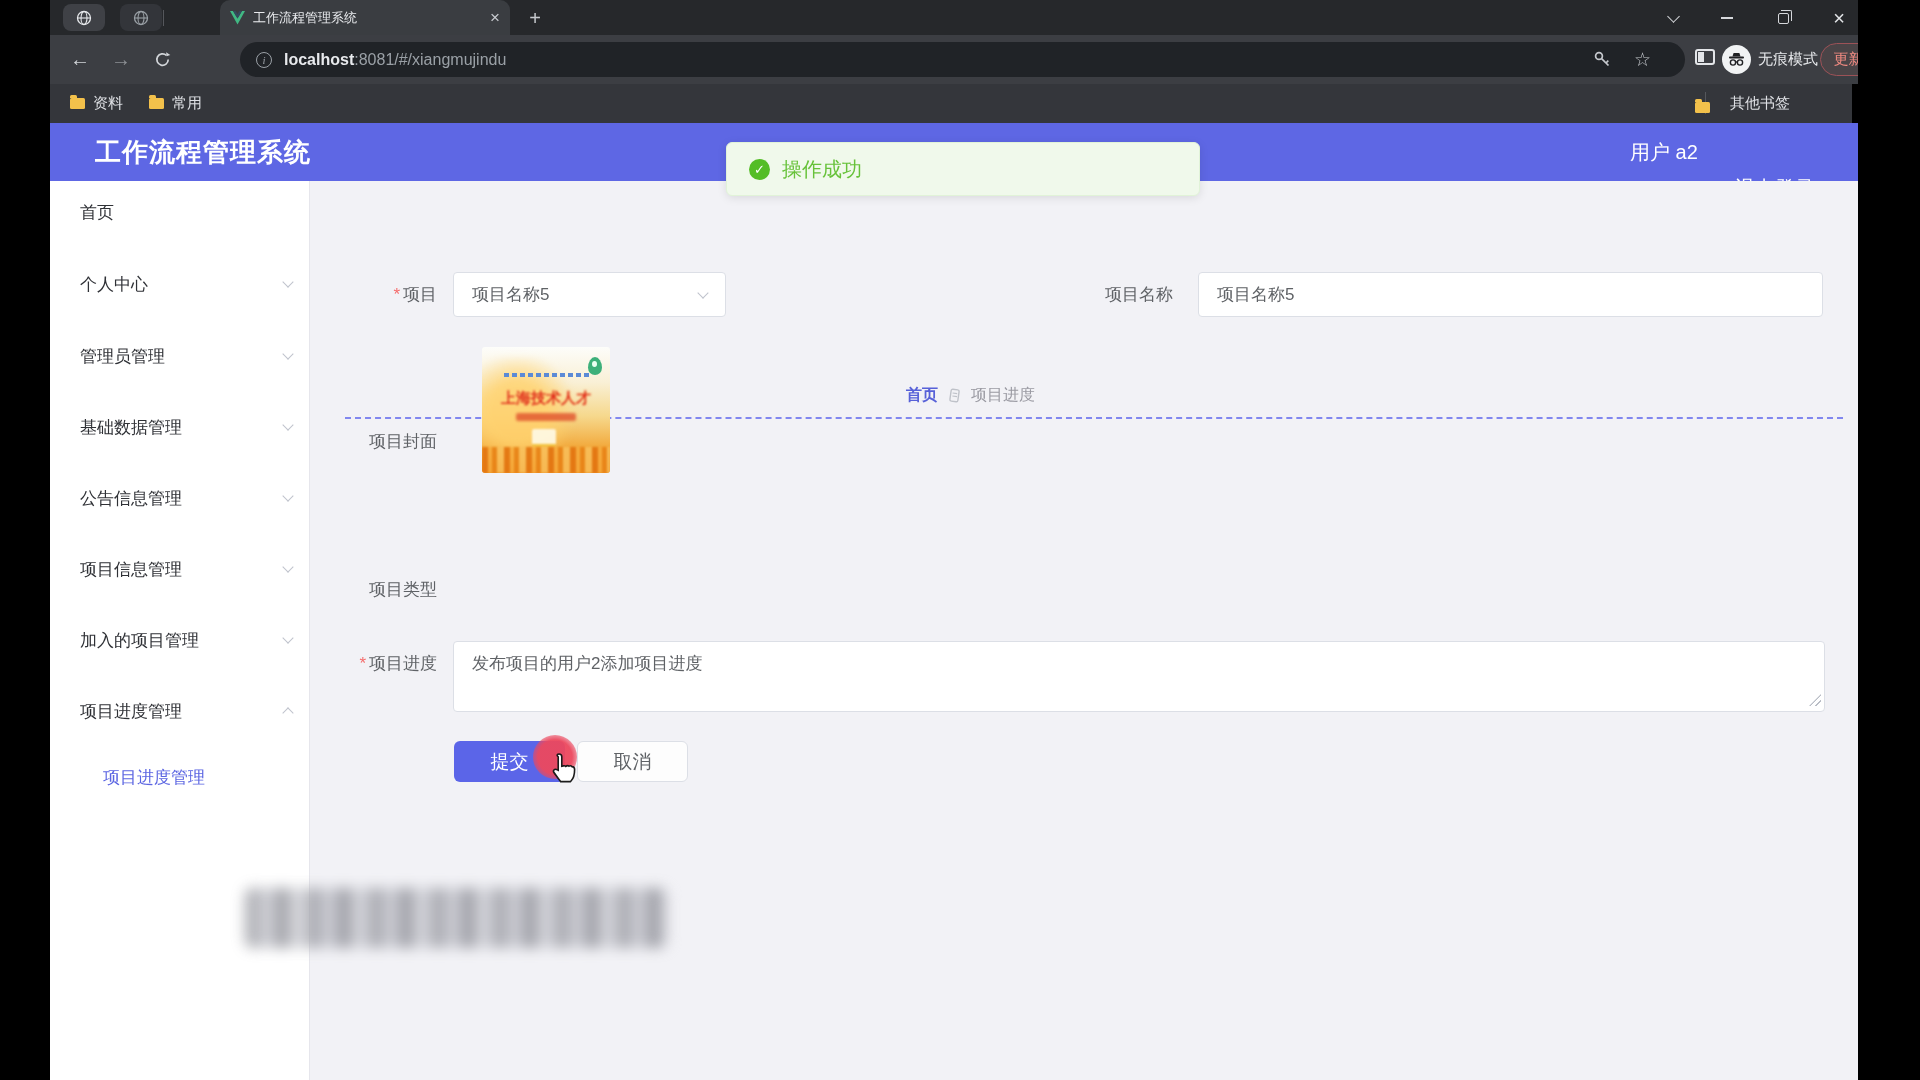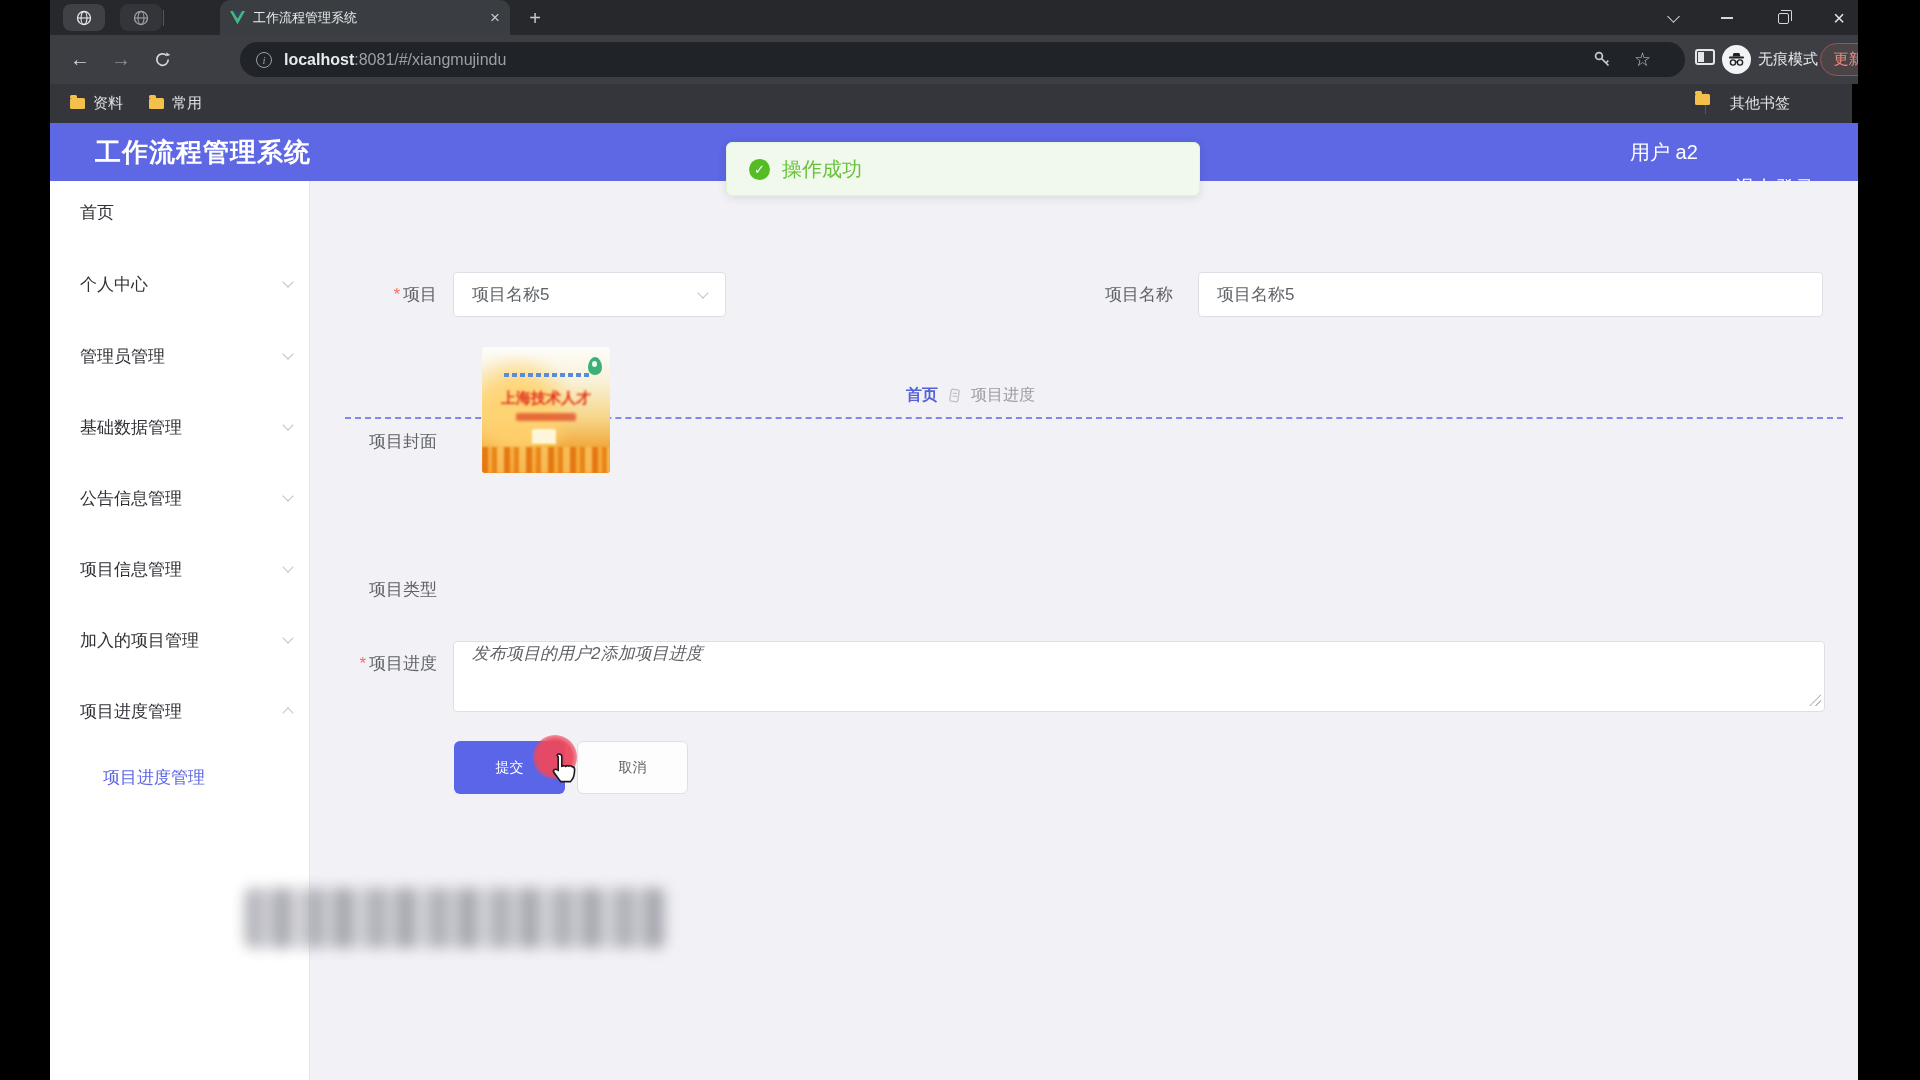"其他书签" .bm-right { align-items: flex-start -> flex-end }
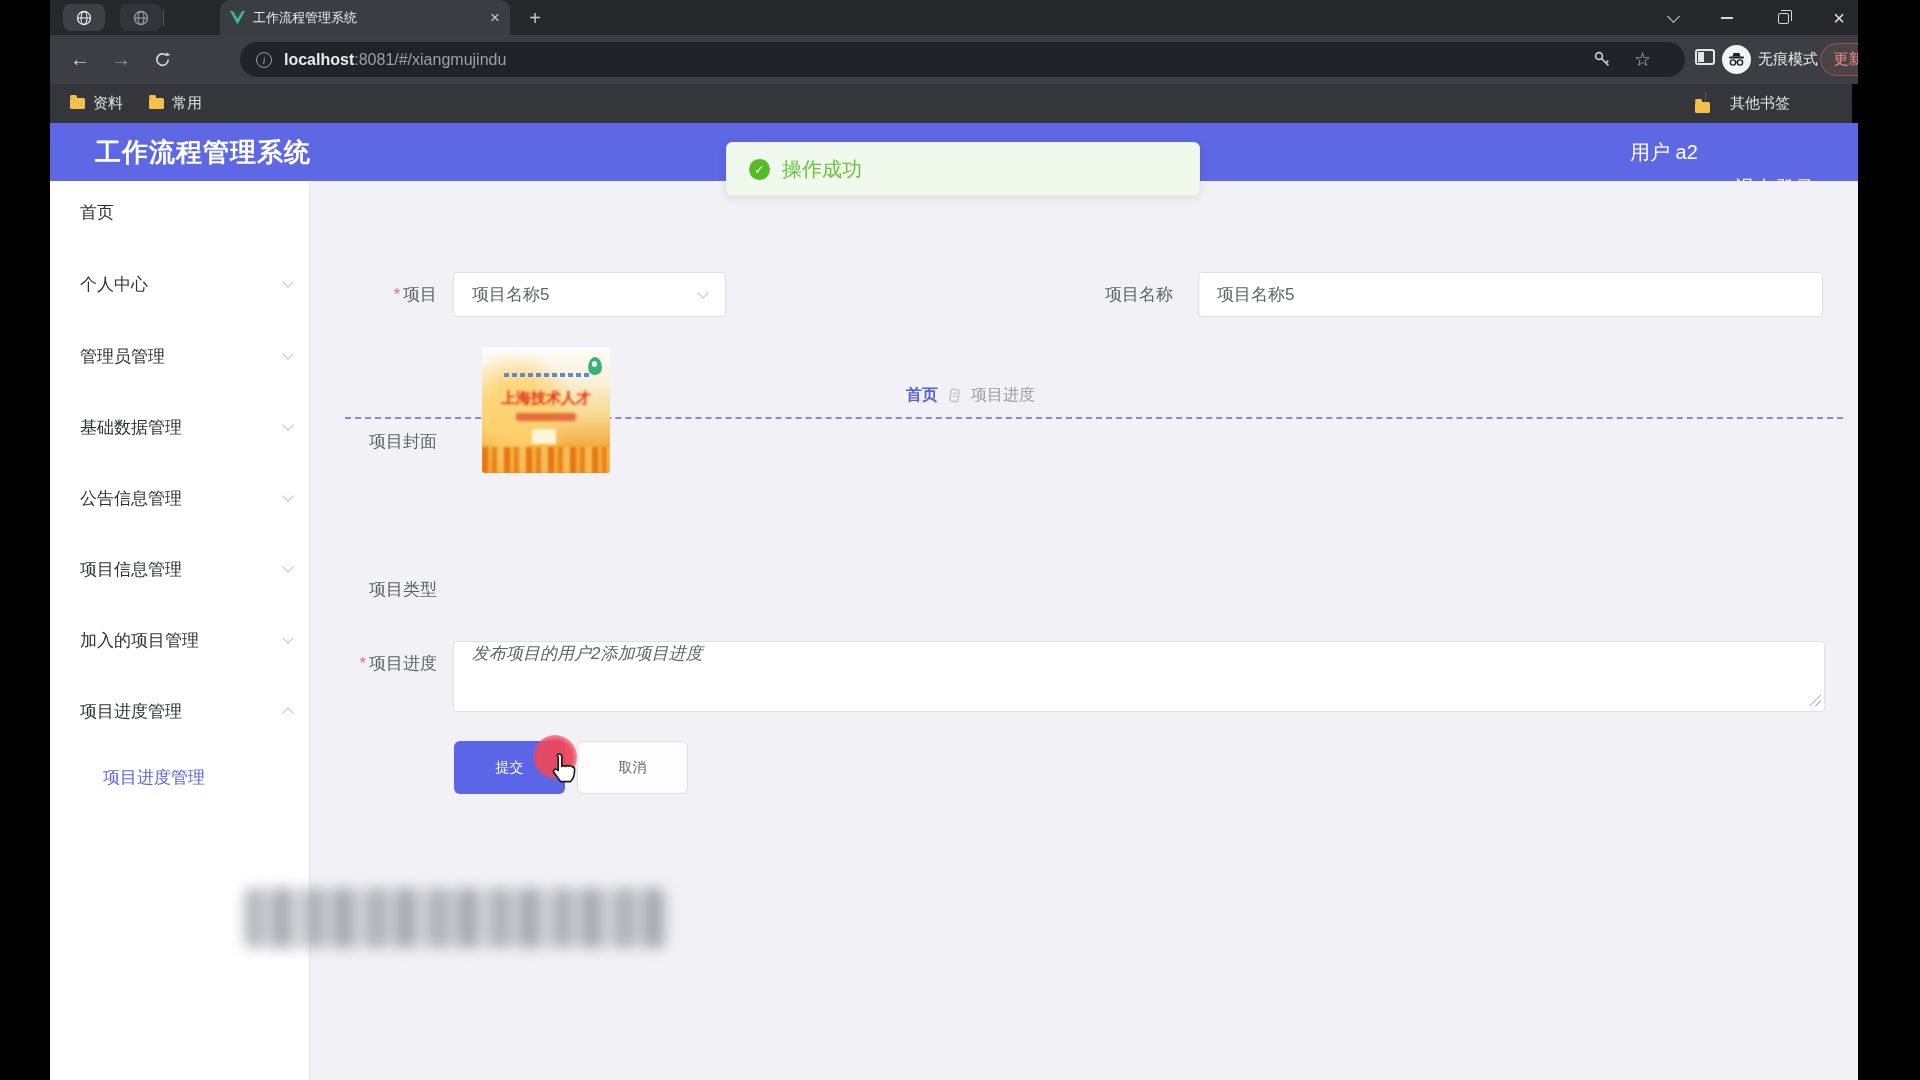"发布项目的用户2添加项目进度" .textarea-box { font-style: italic -> none; padding: 0 18px -> 10px 18px }
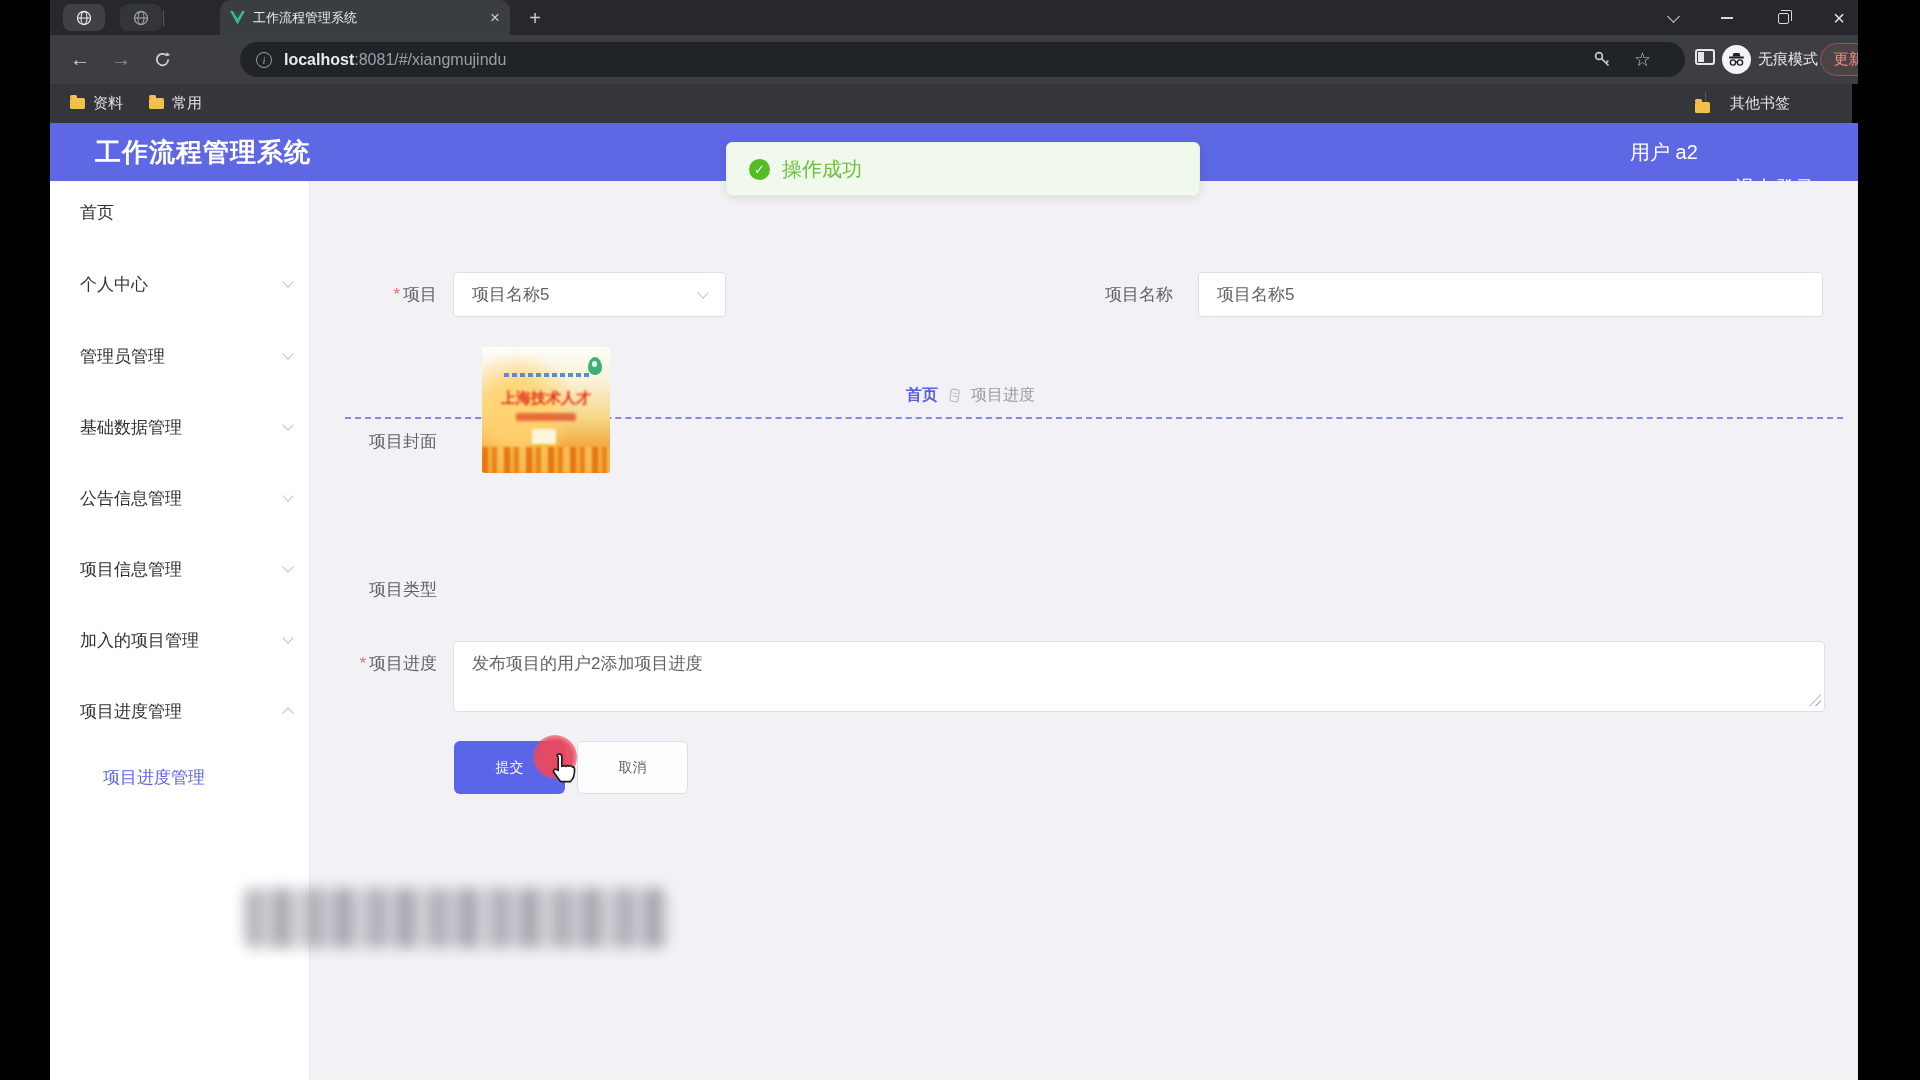"提交" .btn { font-size: 14px -> 19px; height: 53px -> 41px }
